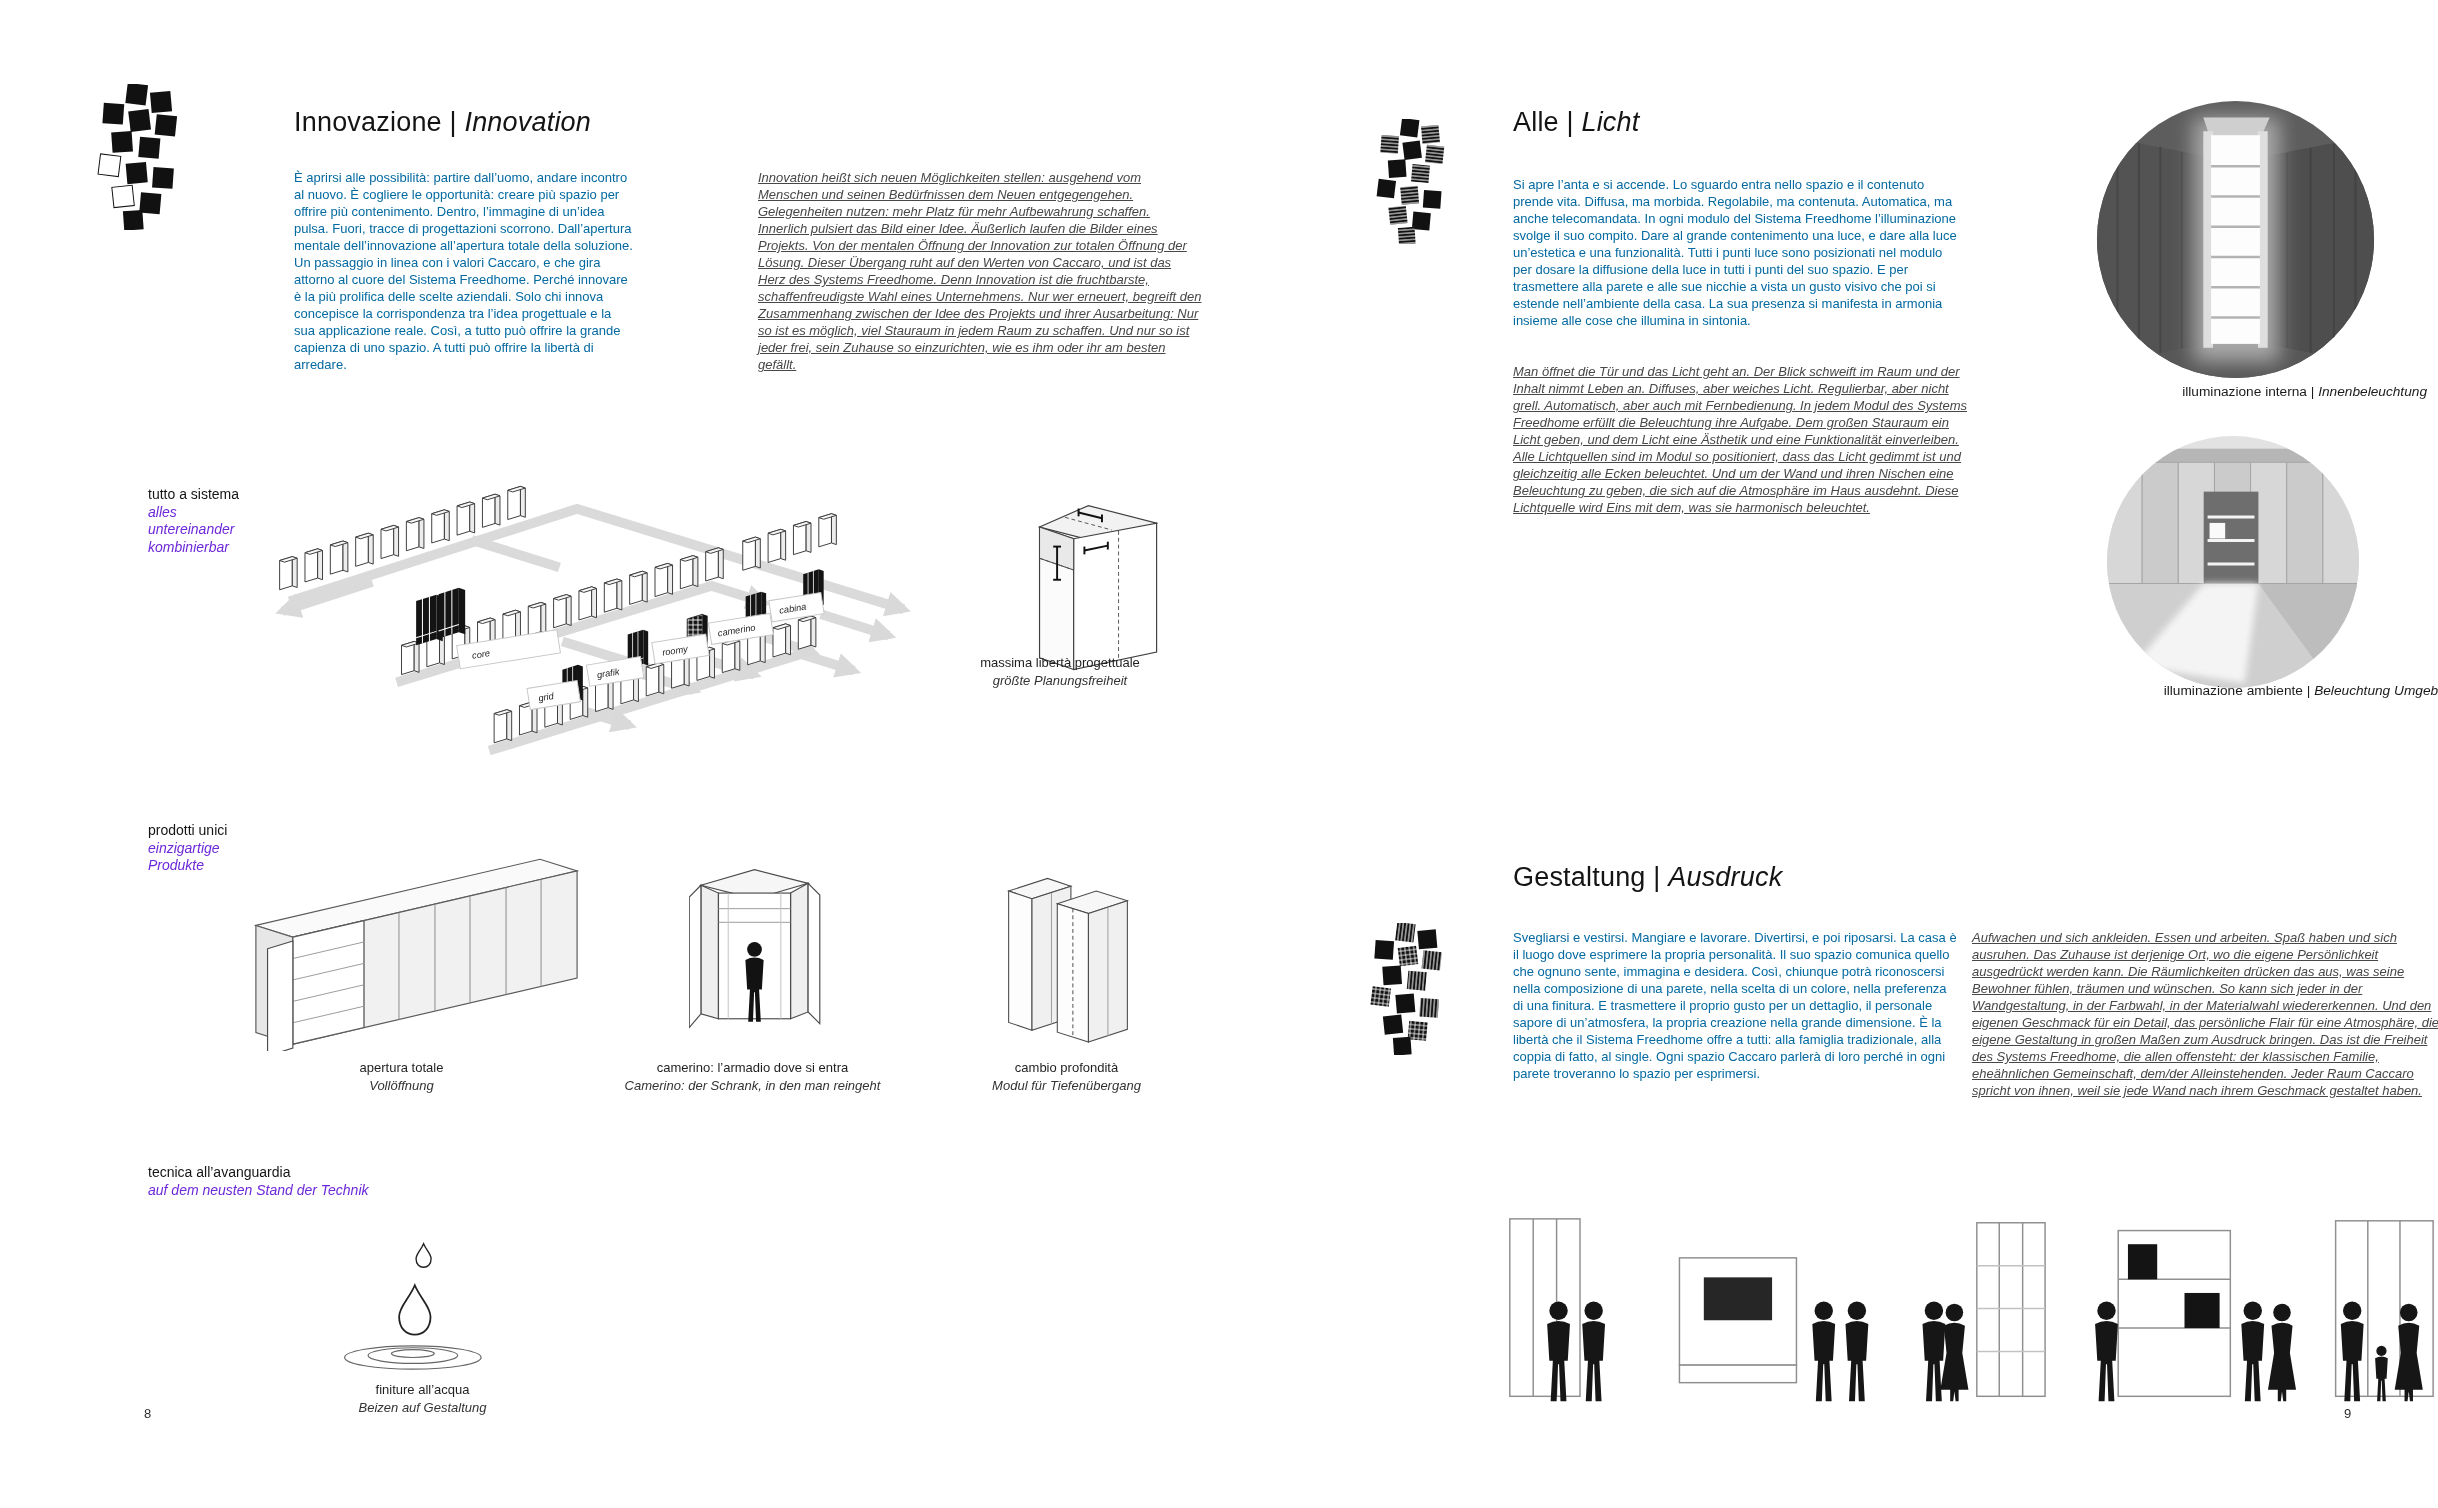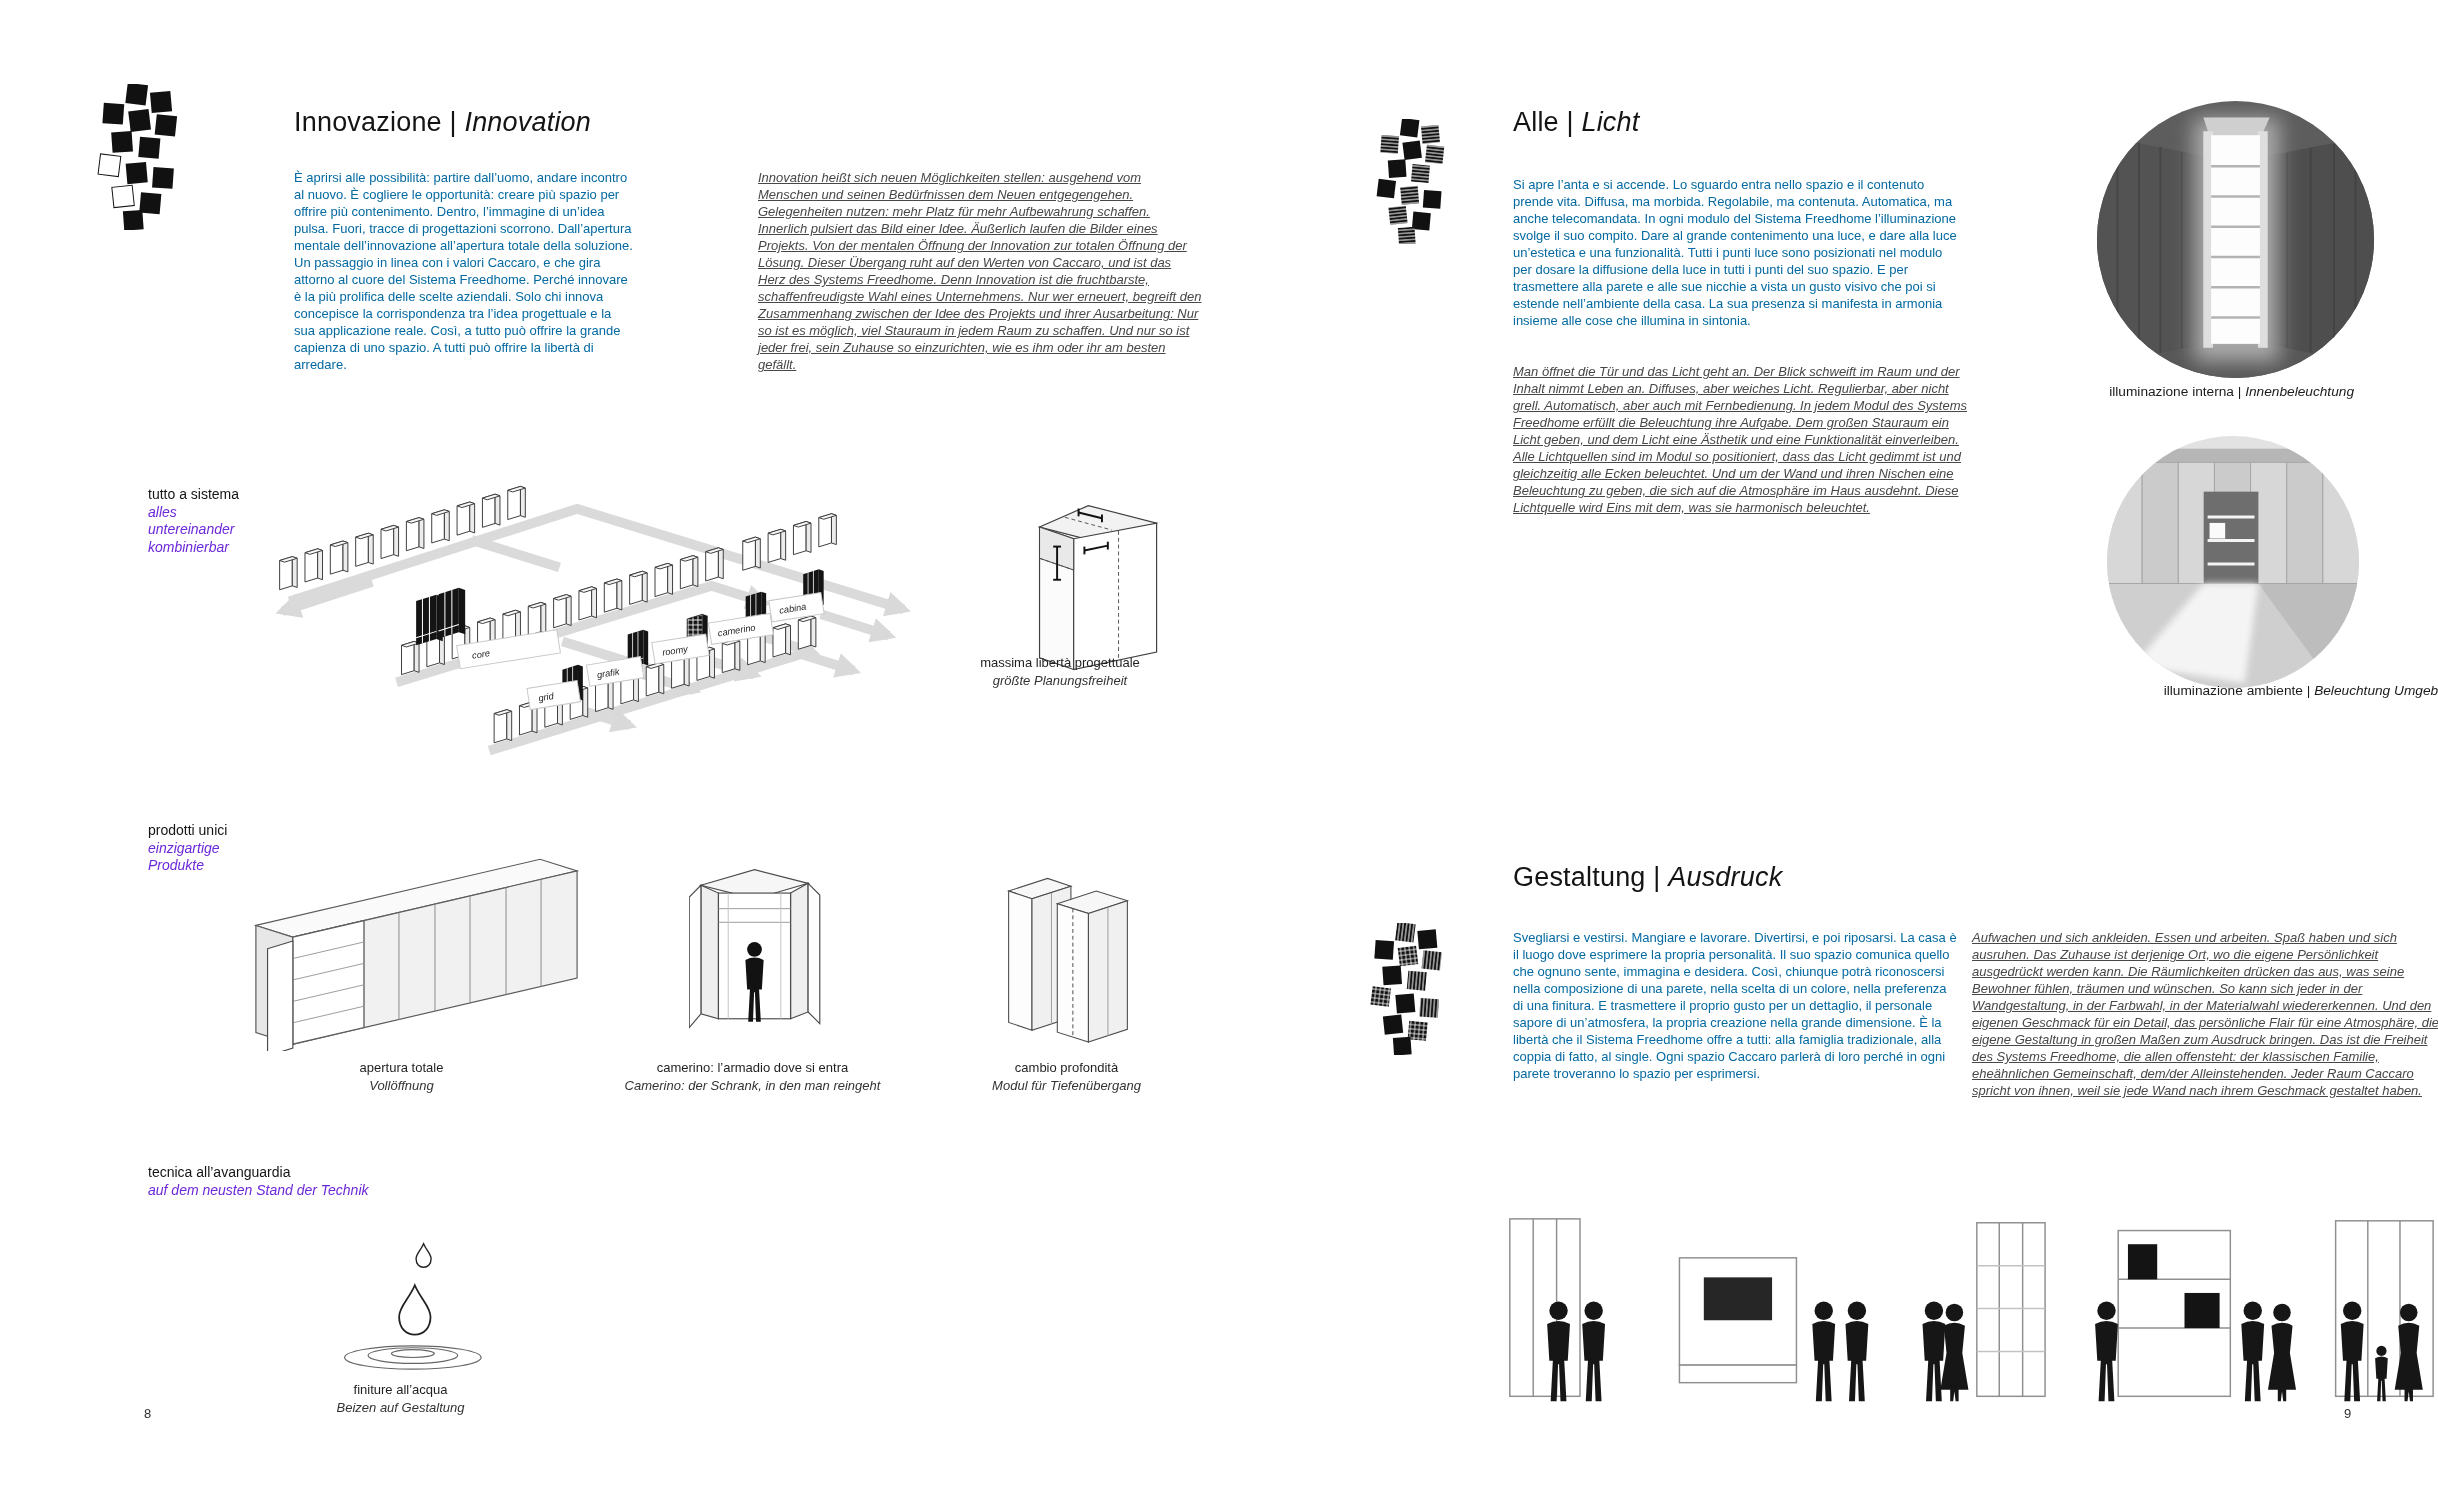"illuminazione interna | Innenbeleuchtung" div.circle-caption { left: 1913px -> 1986px }
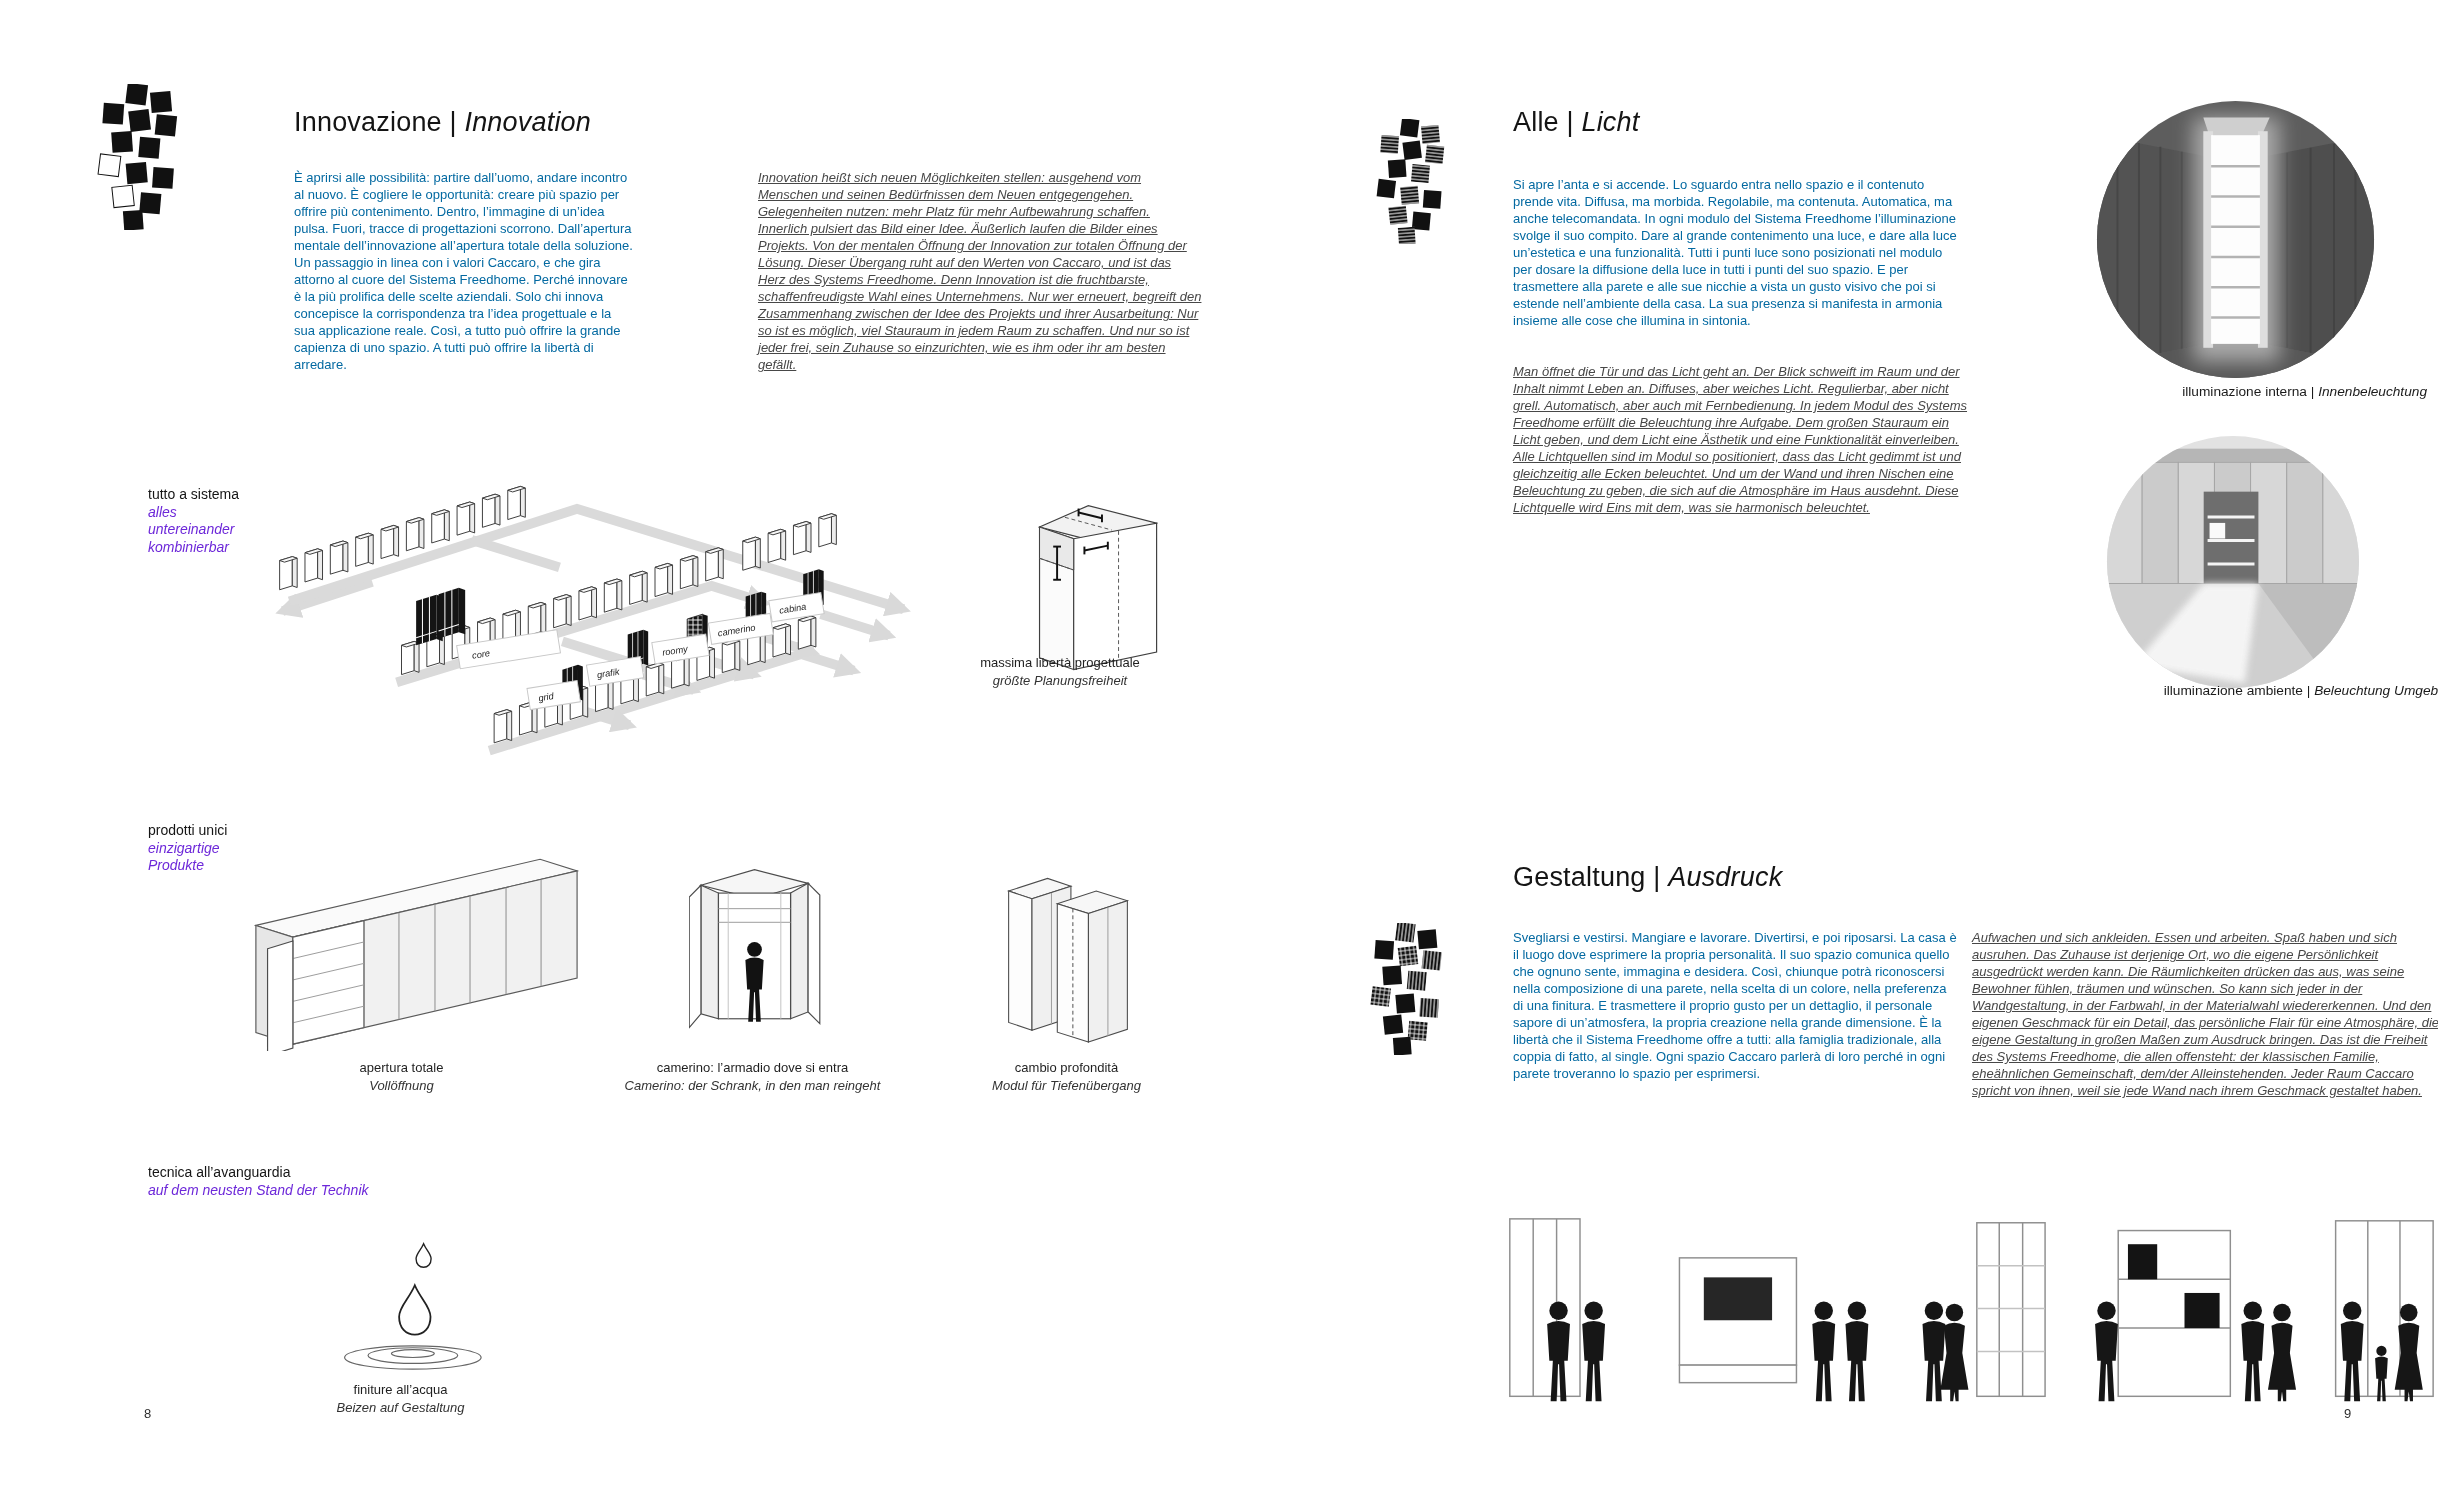"finiture all’acqua" div.caption { left: 238px -> 260px }
